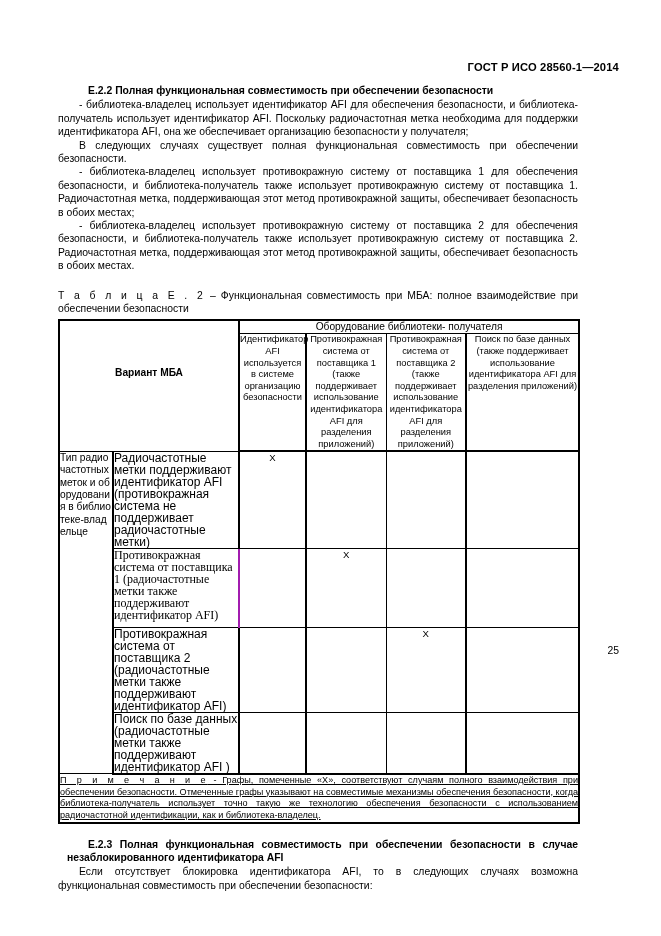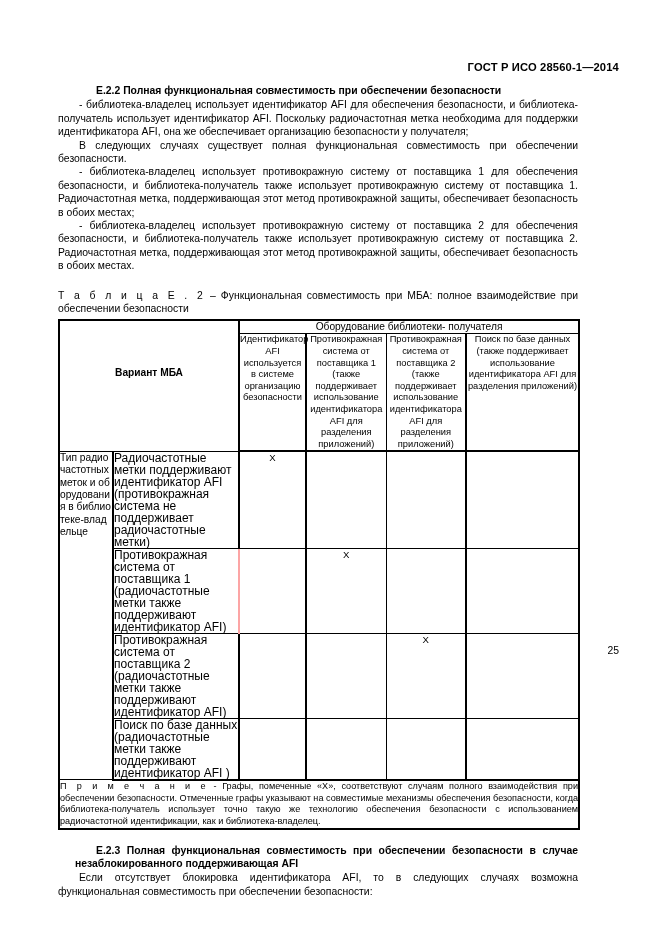"E.2.2 Полная функциональная" h3.sec-head { margin: 0 0 1px 17px -> 0 0 1px 9px }
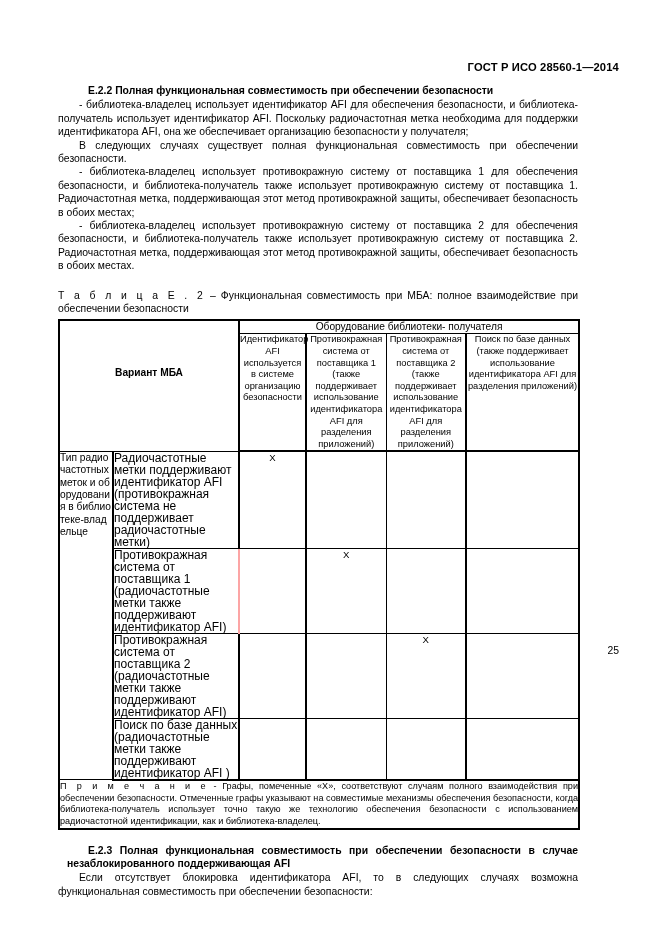"Противокражная система от поставщика 1" td.rowlabel { border-right: 2px solid #fca5a5 -> 2px solid #a21caf; font-family: none -> Liberation Serif, serif }
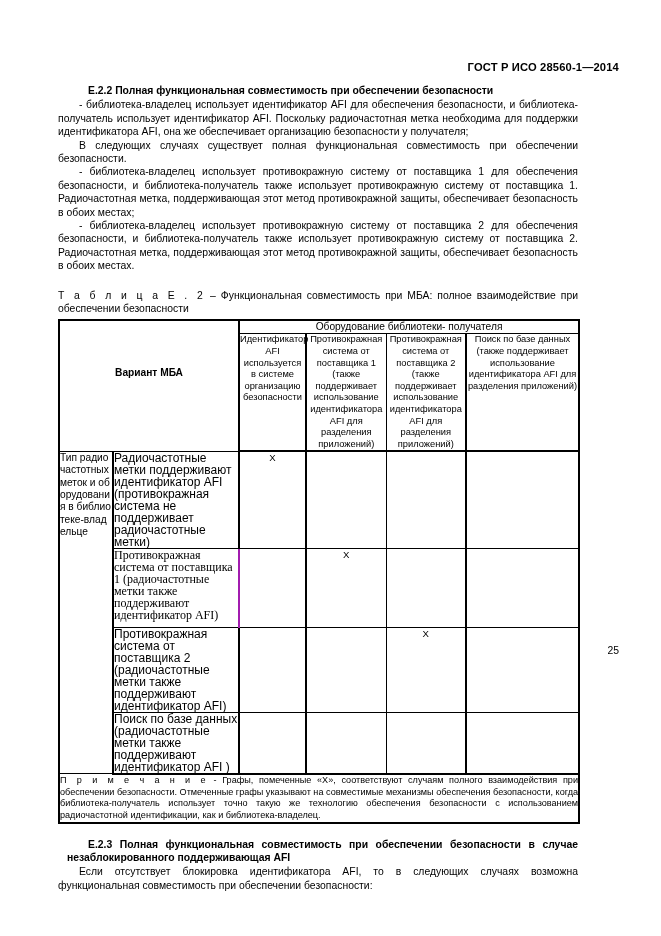"П р и м е" .bd-out-b { text-decoration: none -> underline }
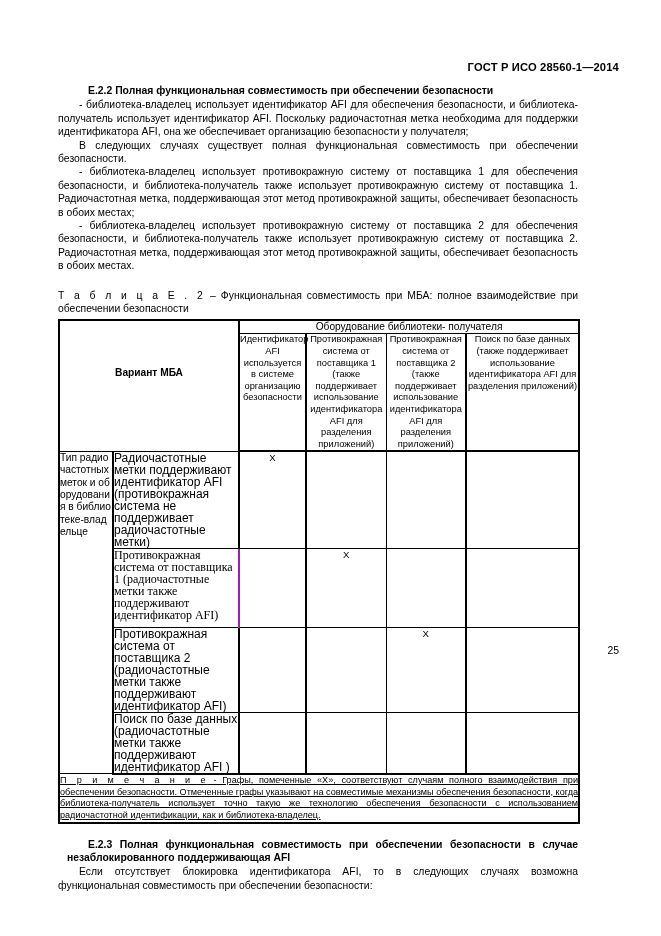"E.2.3 Полная функциональная" h3.sec-head { text: поддерживающая -> идентификатора }
